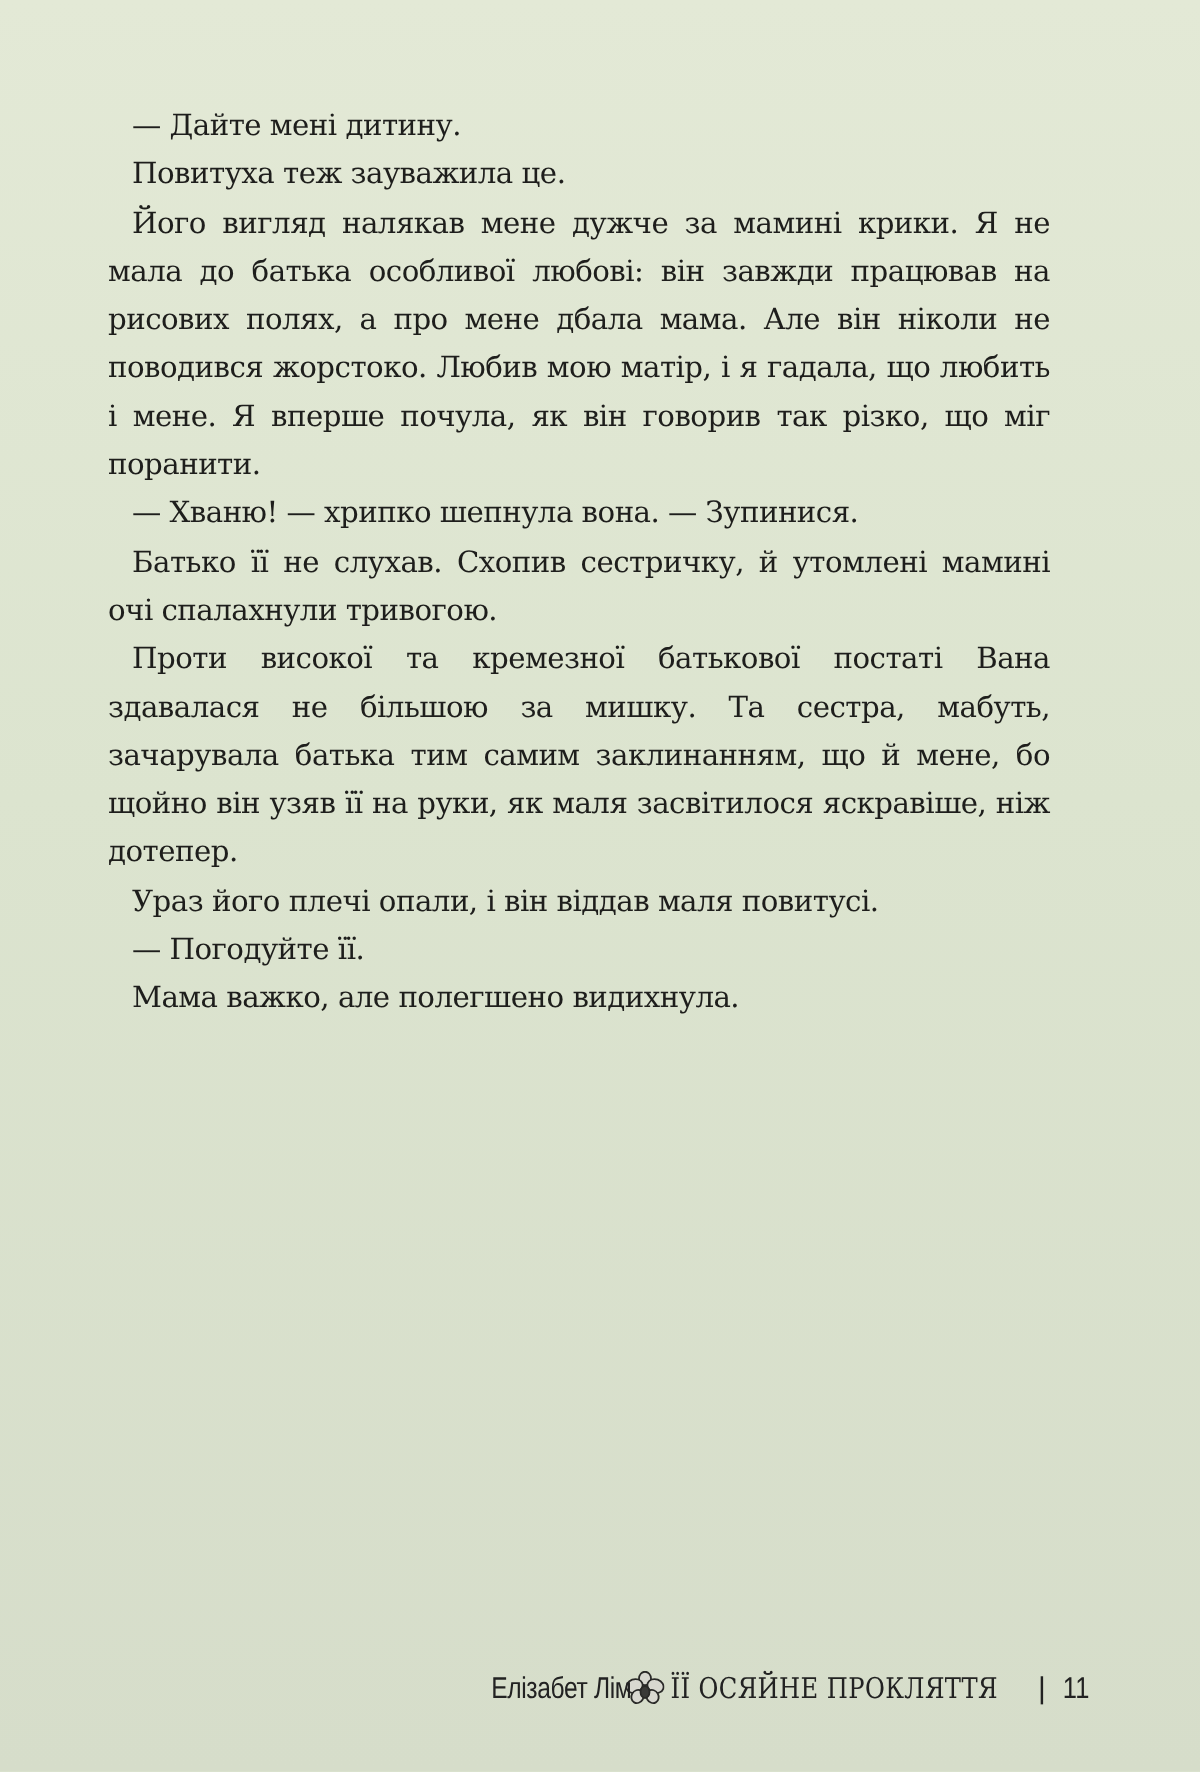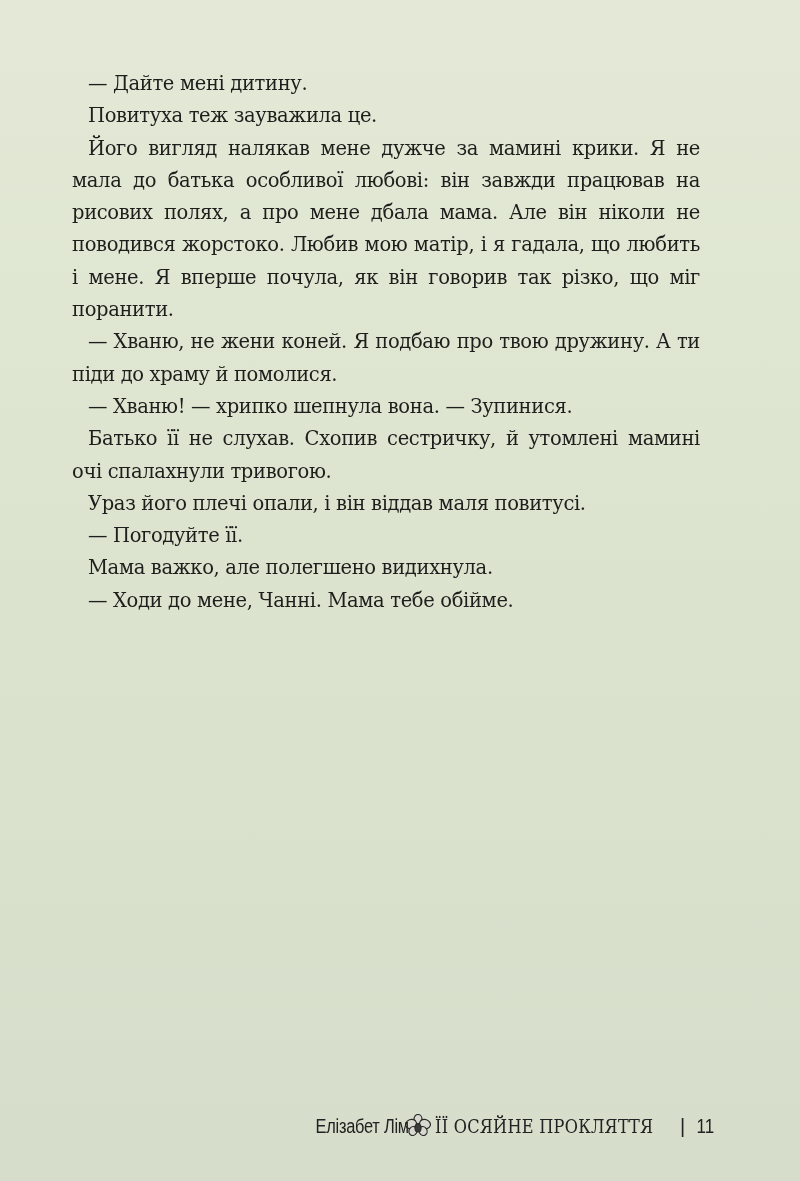"— Хваню, не жени коней." p.para { html: <p>— Хваню, не жени коней. Я подбаю про твою дружину. А ти піди до храму й помолися.</p> -> none }
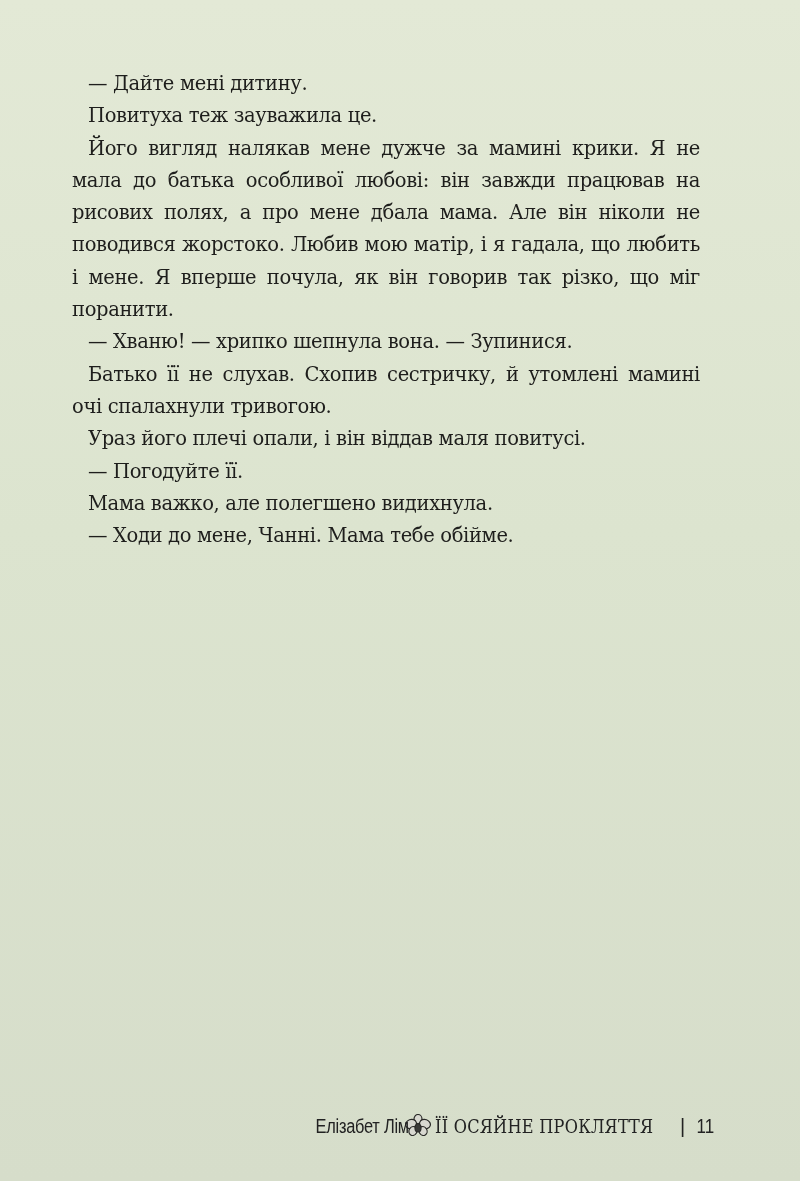"Проти високої та кремезної батькової" p.para { html: none -> <p>Проти високої та кремезної батькової постаті Вана здавалася не більшою за мишку. Та сестра, мабуть, зачарувала батька тим самим заклинанням, що й мене, бо щойно він узяв її на руки, як маля засвітилося яскравіше, ніж дотепер.</p> }
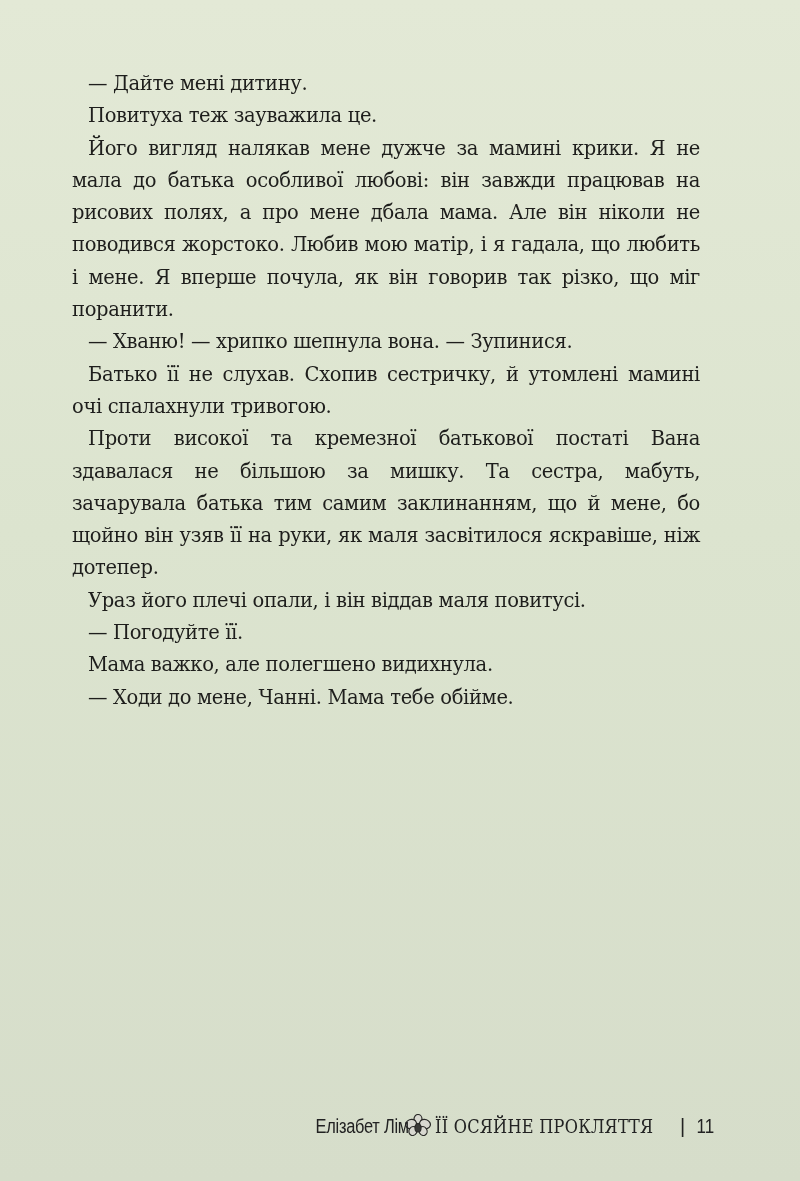"— Ходи до мене, Чанні." p.para { html: <p>— Ходи до мене, Чанні. Мама тебе обійме.</p> -> none }
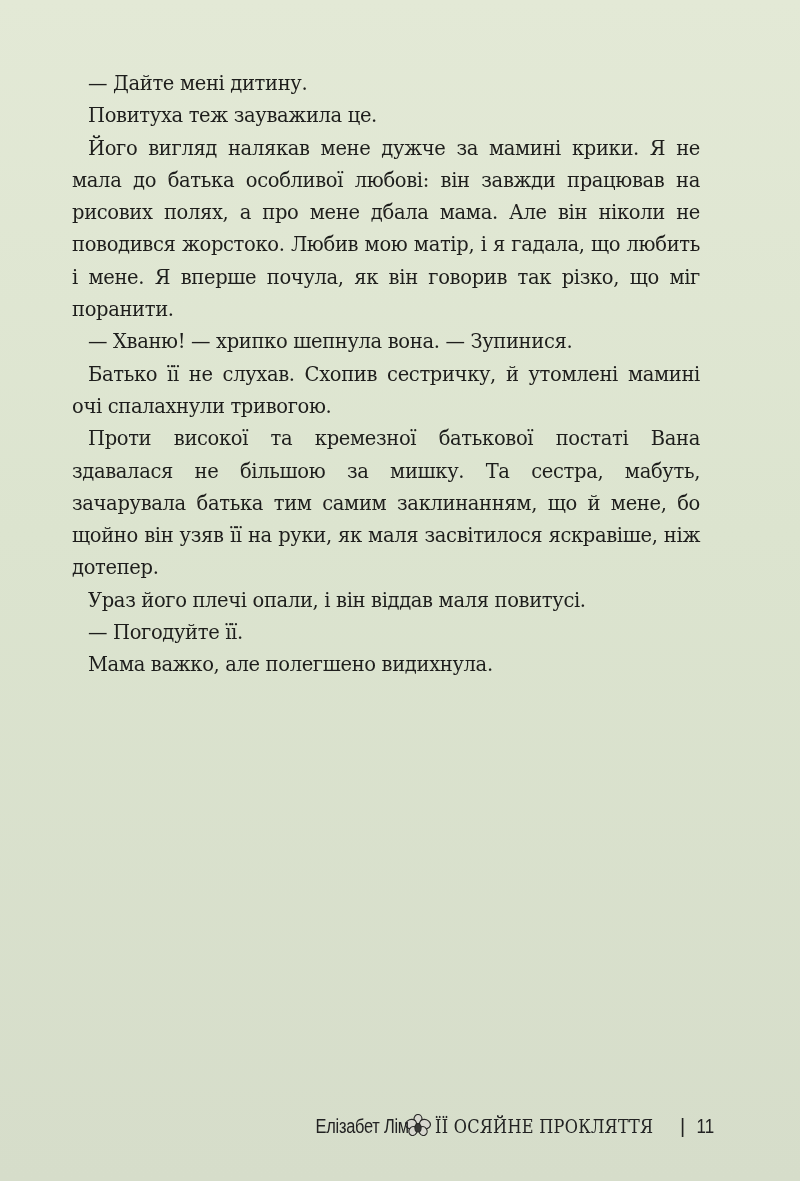"Елізабет Лім" .footer { right: 16px -> 4px }
